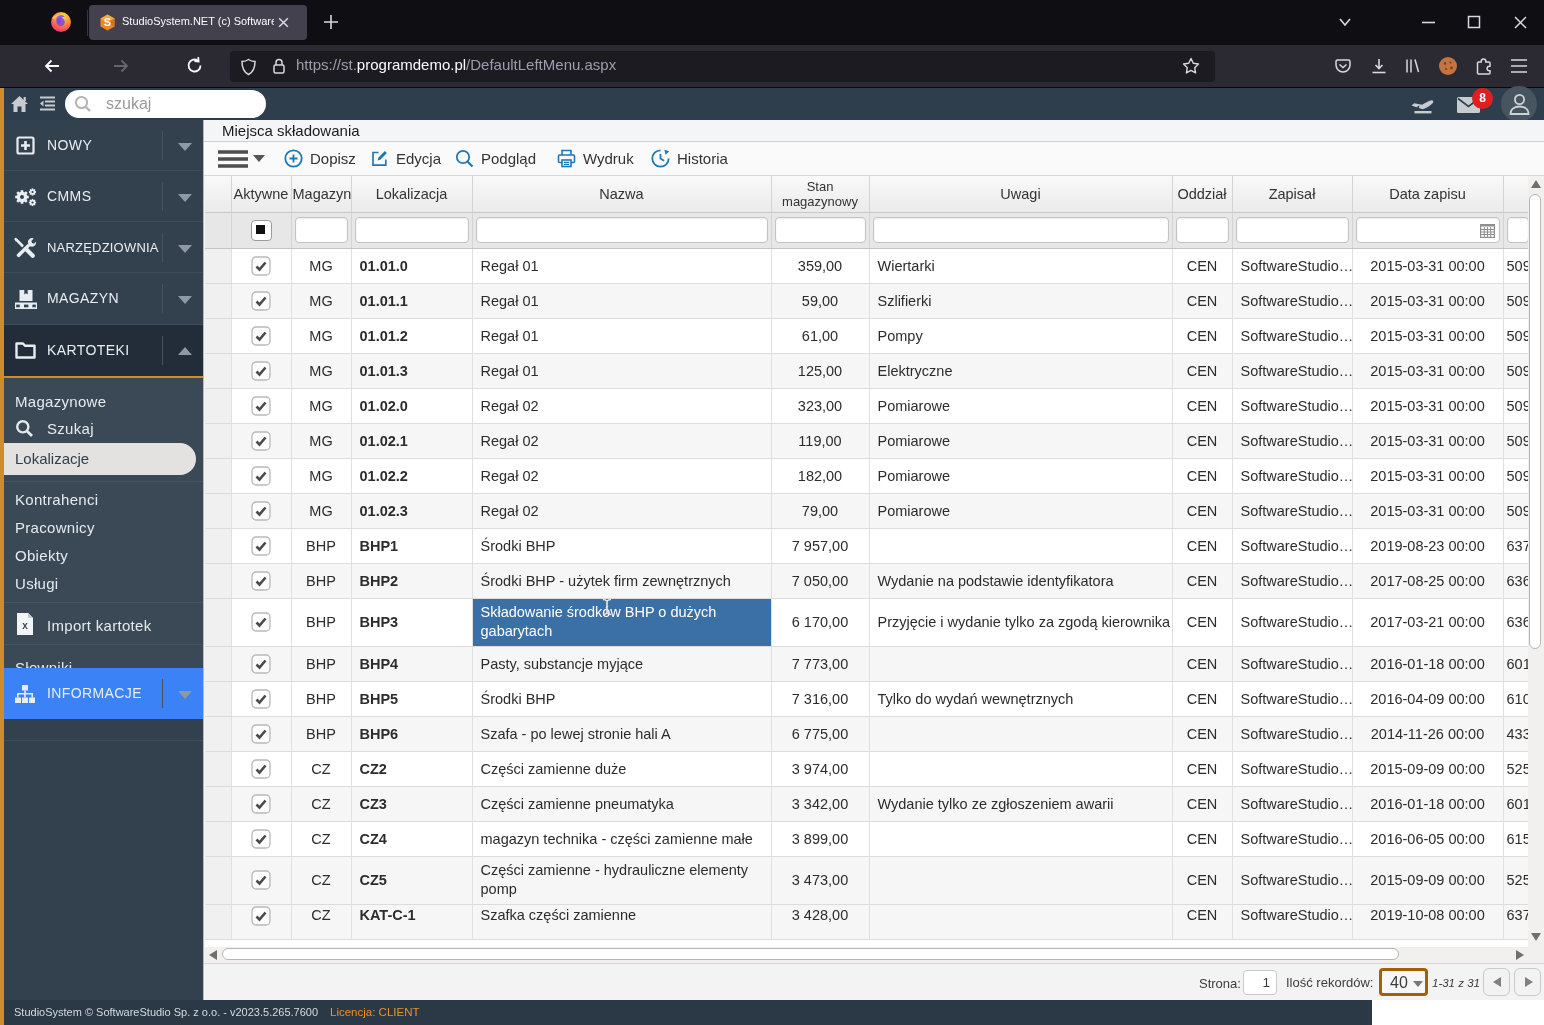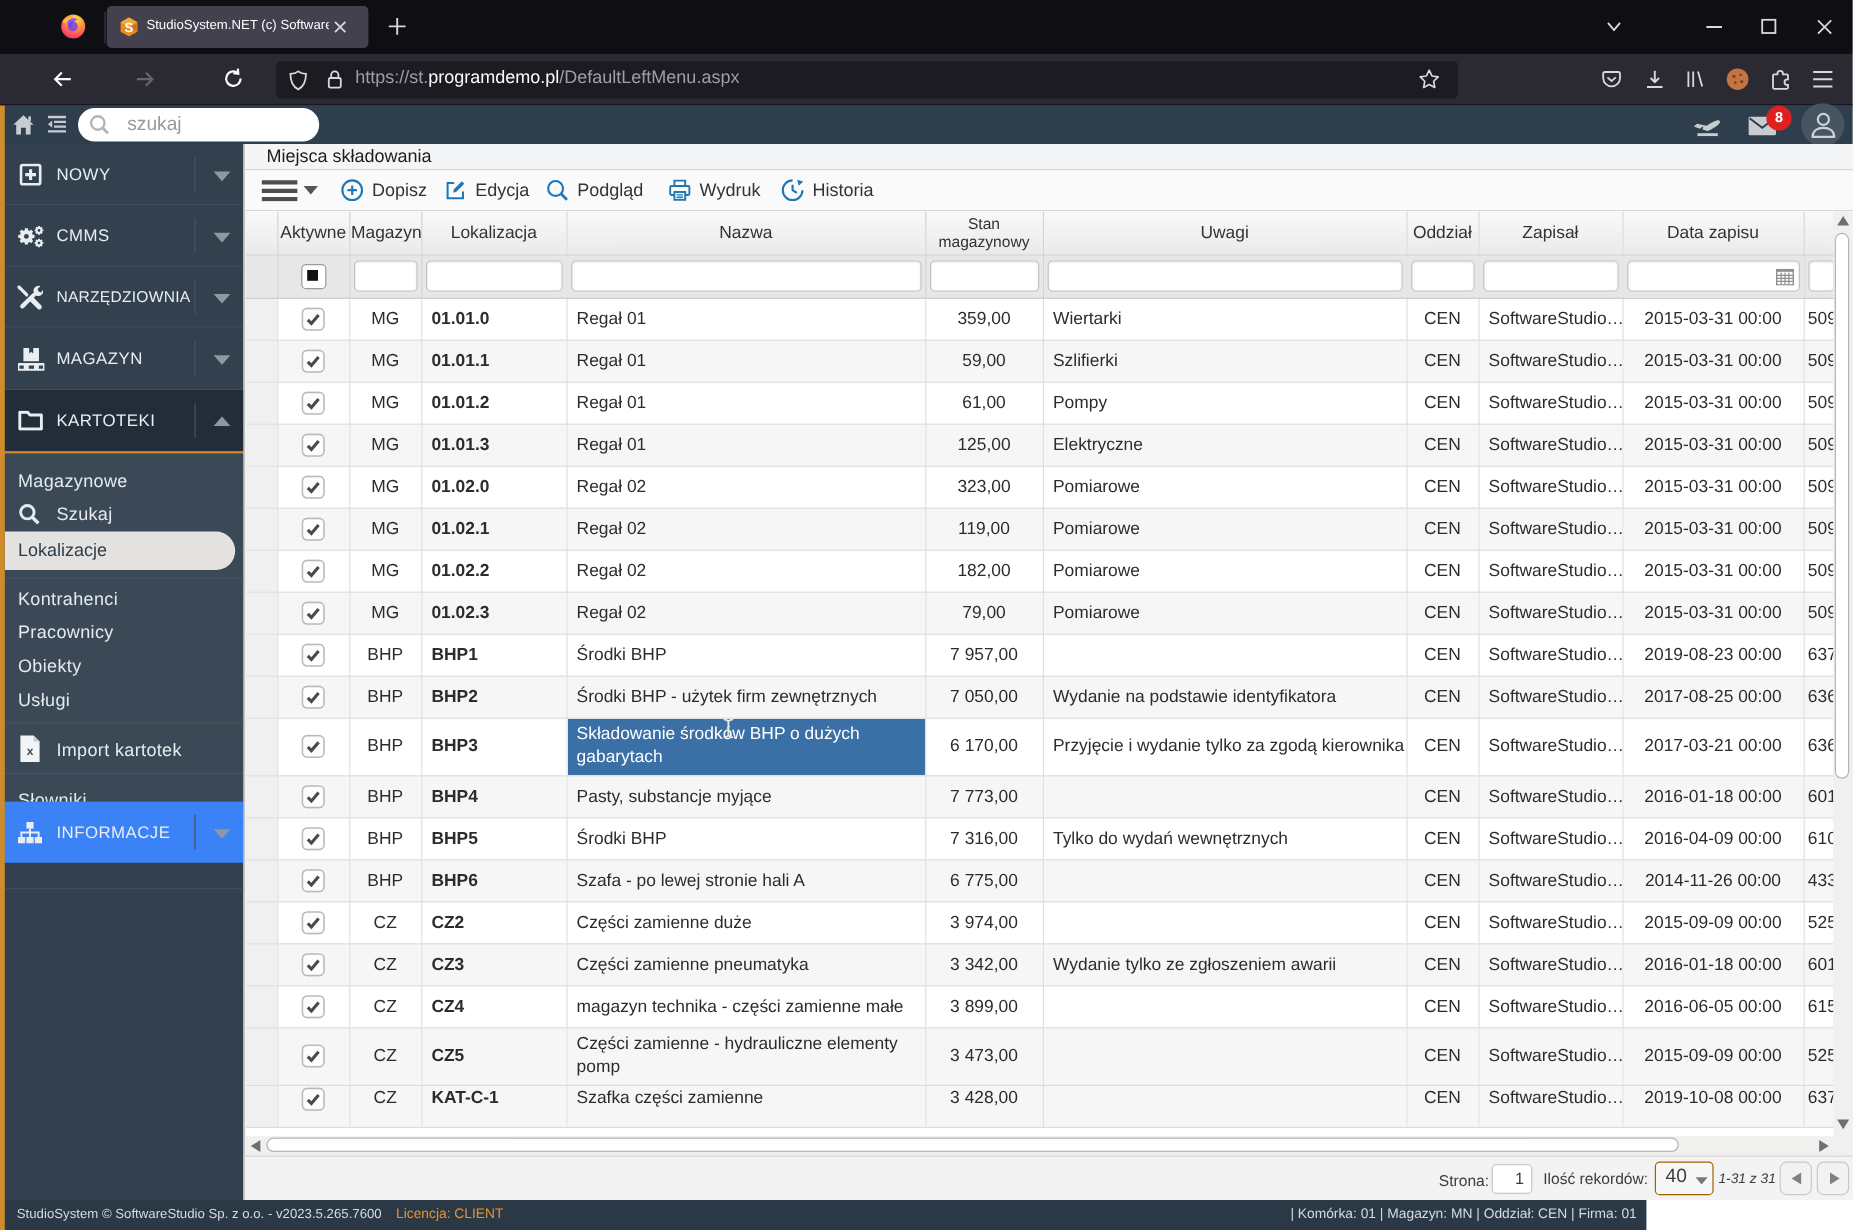"40" span.abs { border: 1px solid #a16207 -> 3px solid #a16207 }
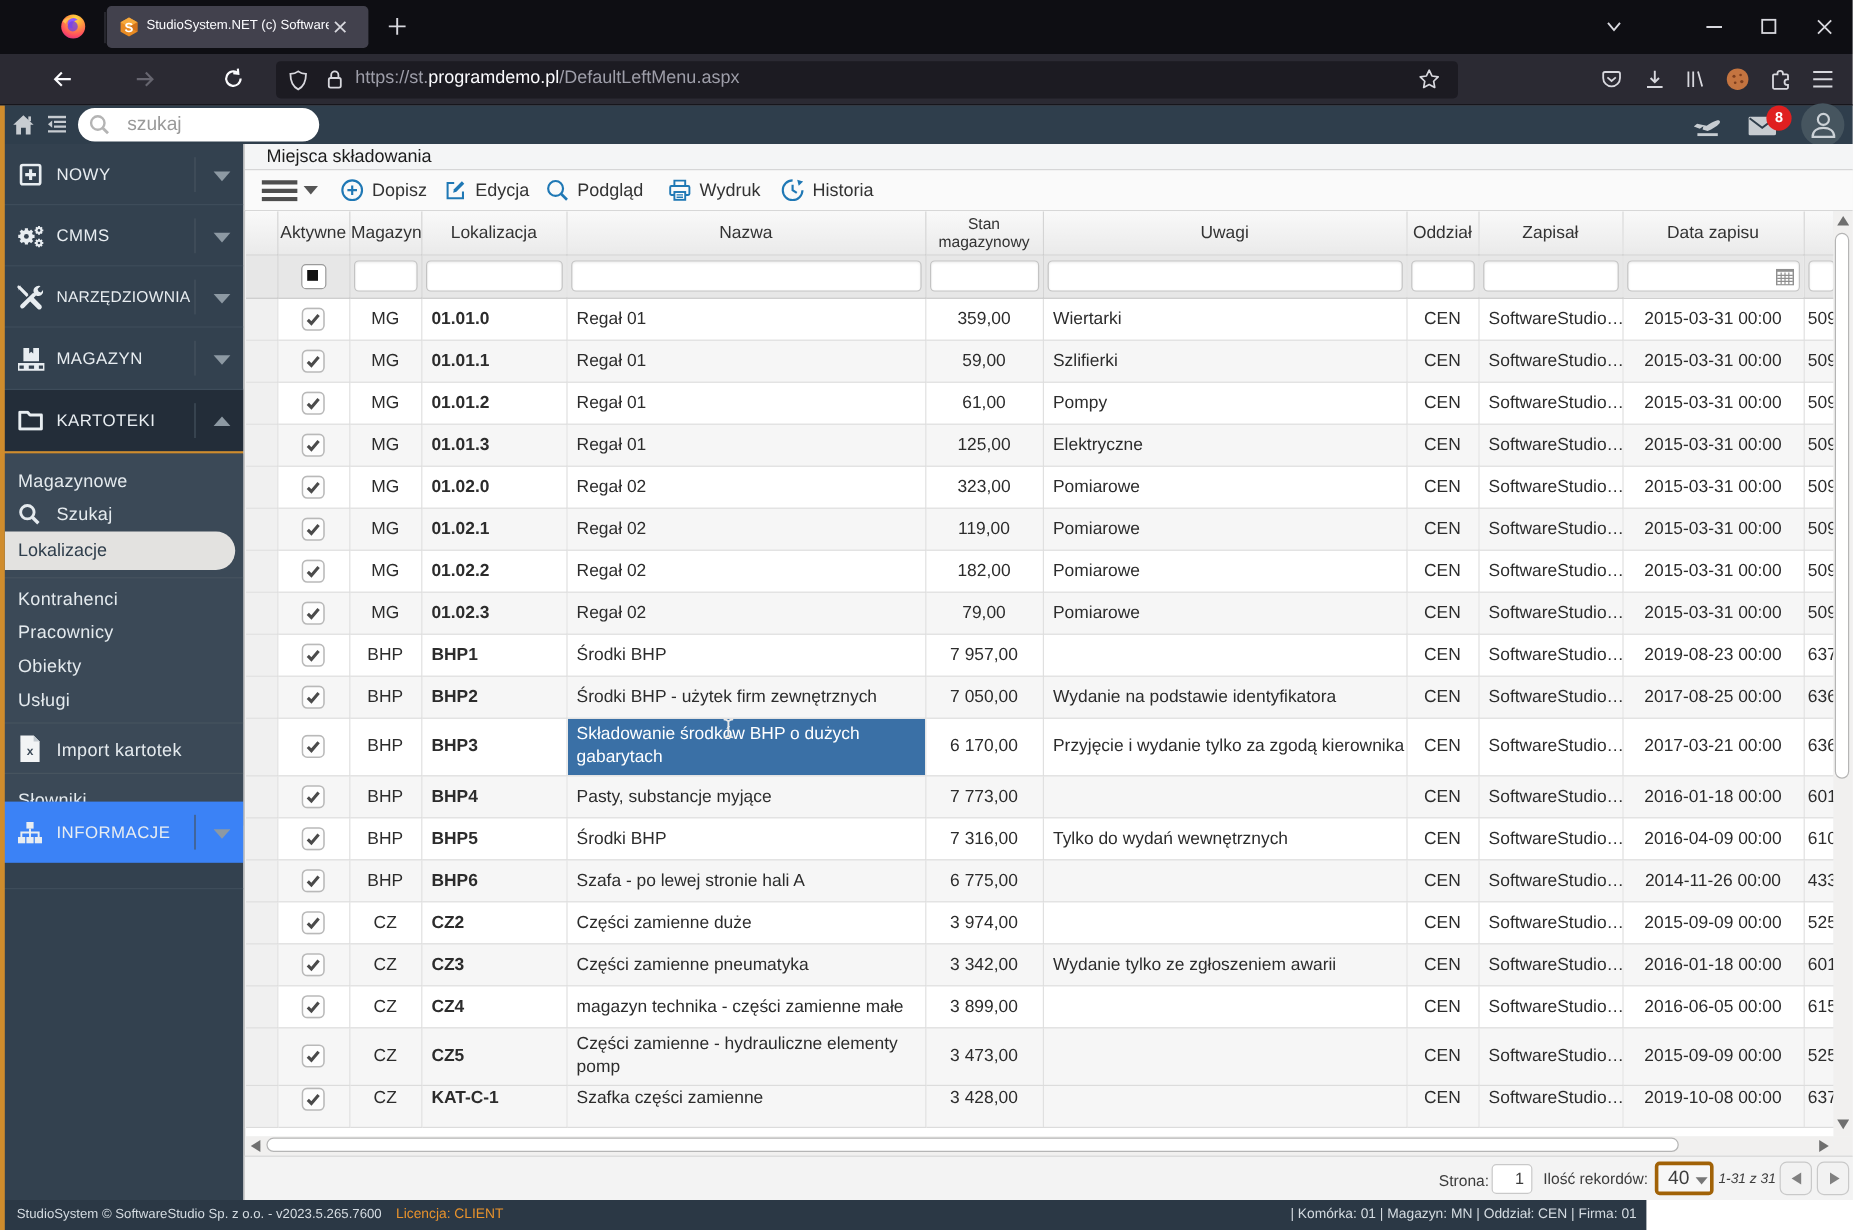"| Komórka: 01 | Magazyn:" span { html: <span>| Komórka: 01 | Magazyn: MN | Oddział: CEN | Firma: 01</span> -> none }
